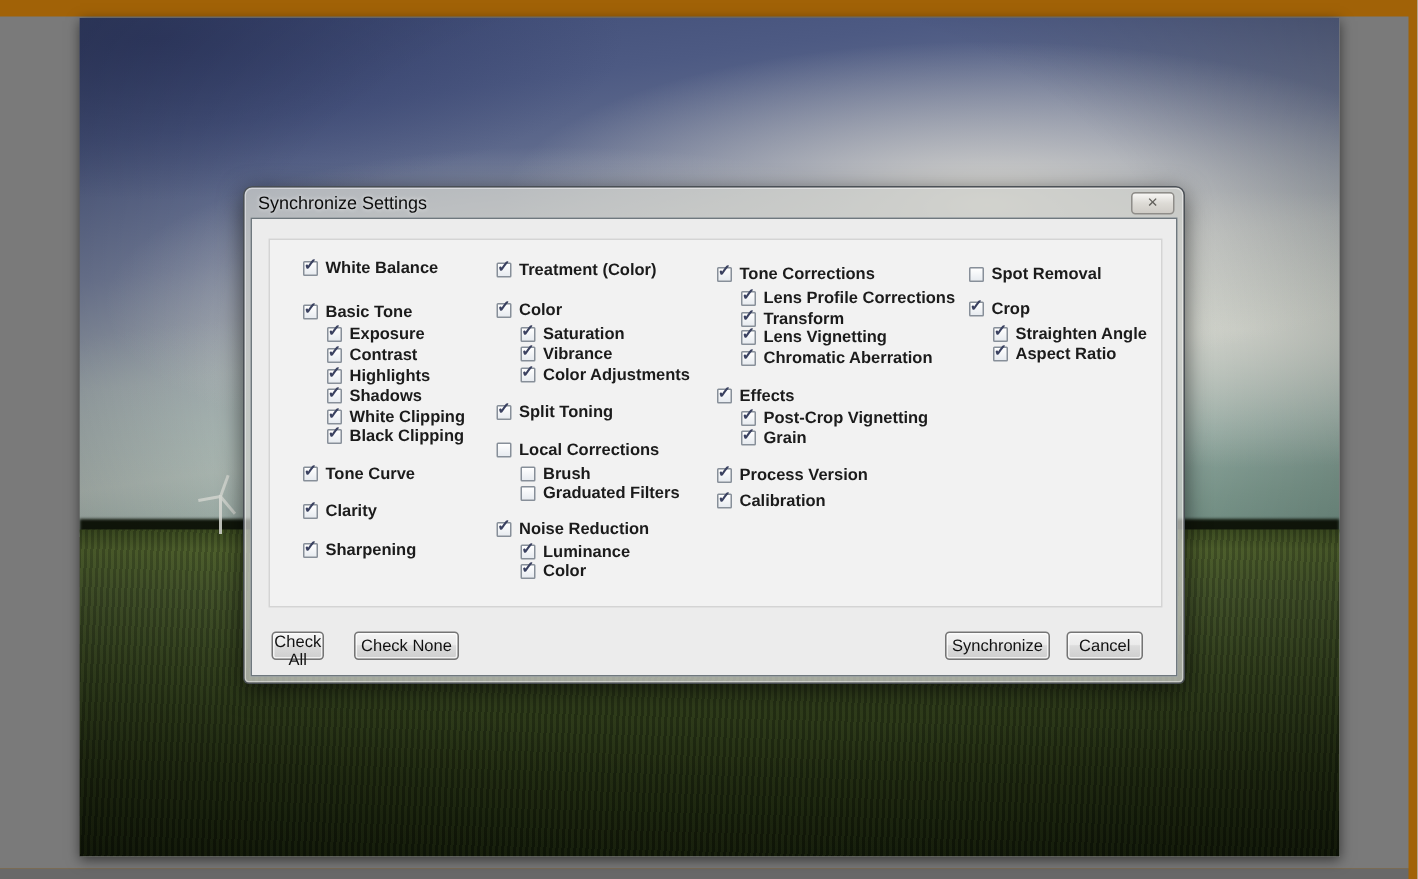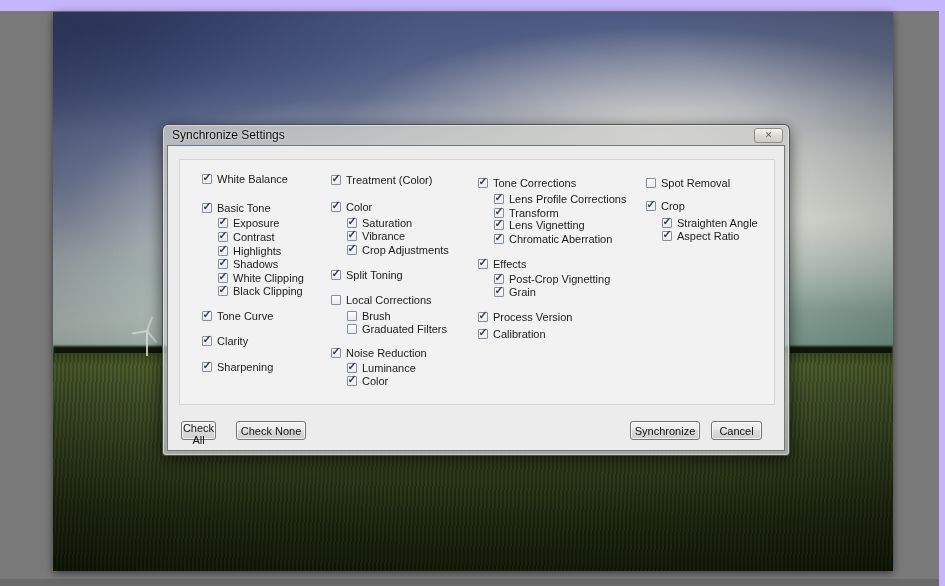"Synchronize Settings" #frame { background: #c4b5fd -> #a16207 }
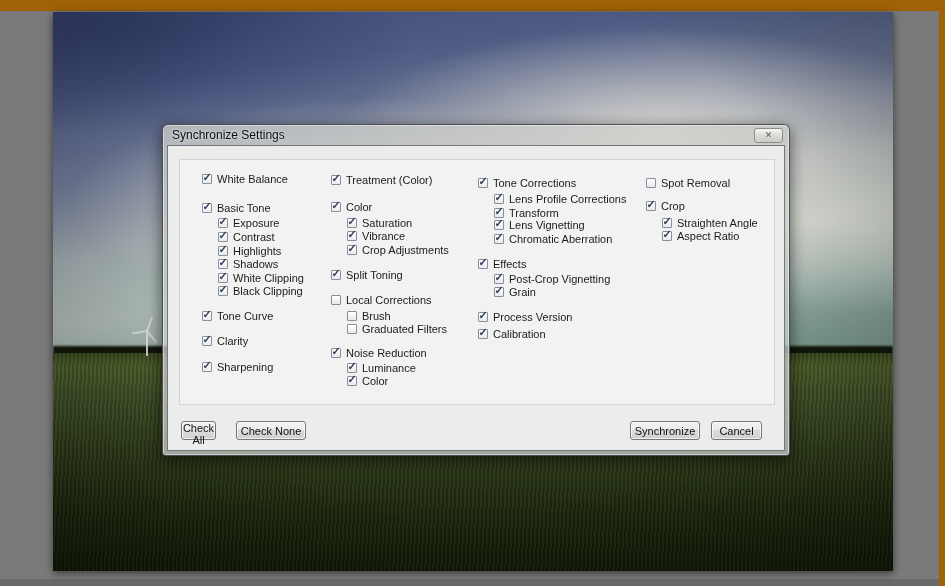"White Balance" .cb-label { font-weight: none -> bold }
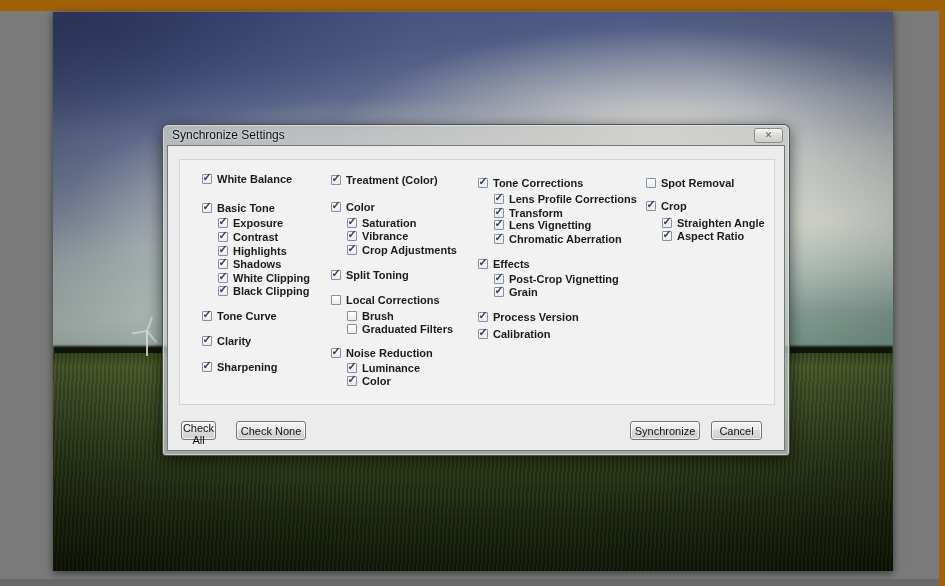"Crop Adjustments" span.cb-label { text: Crop -> Color }
